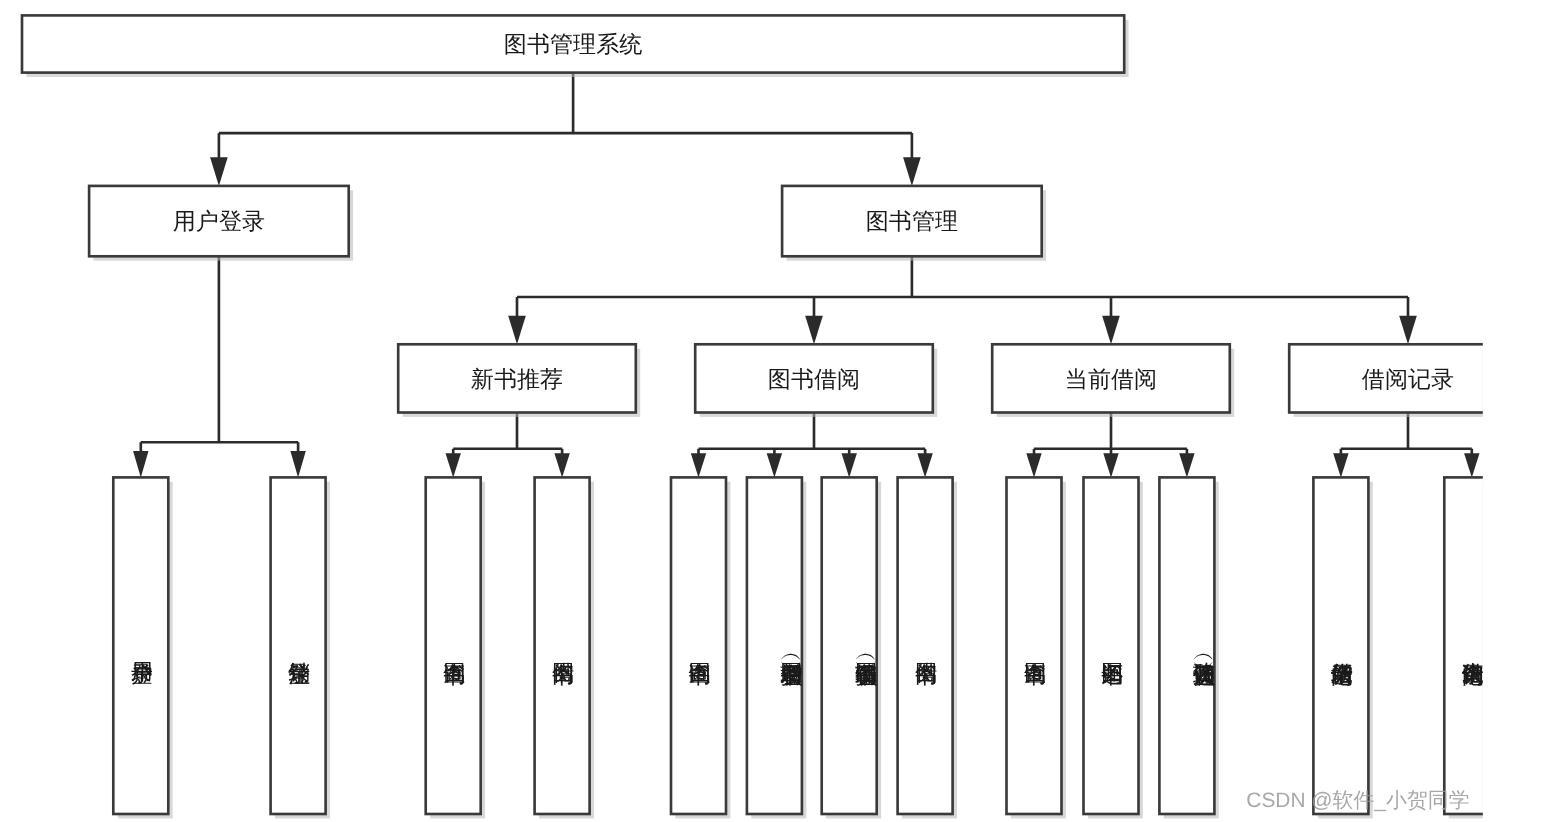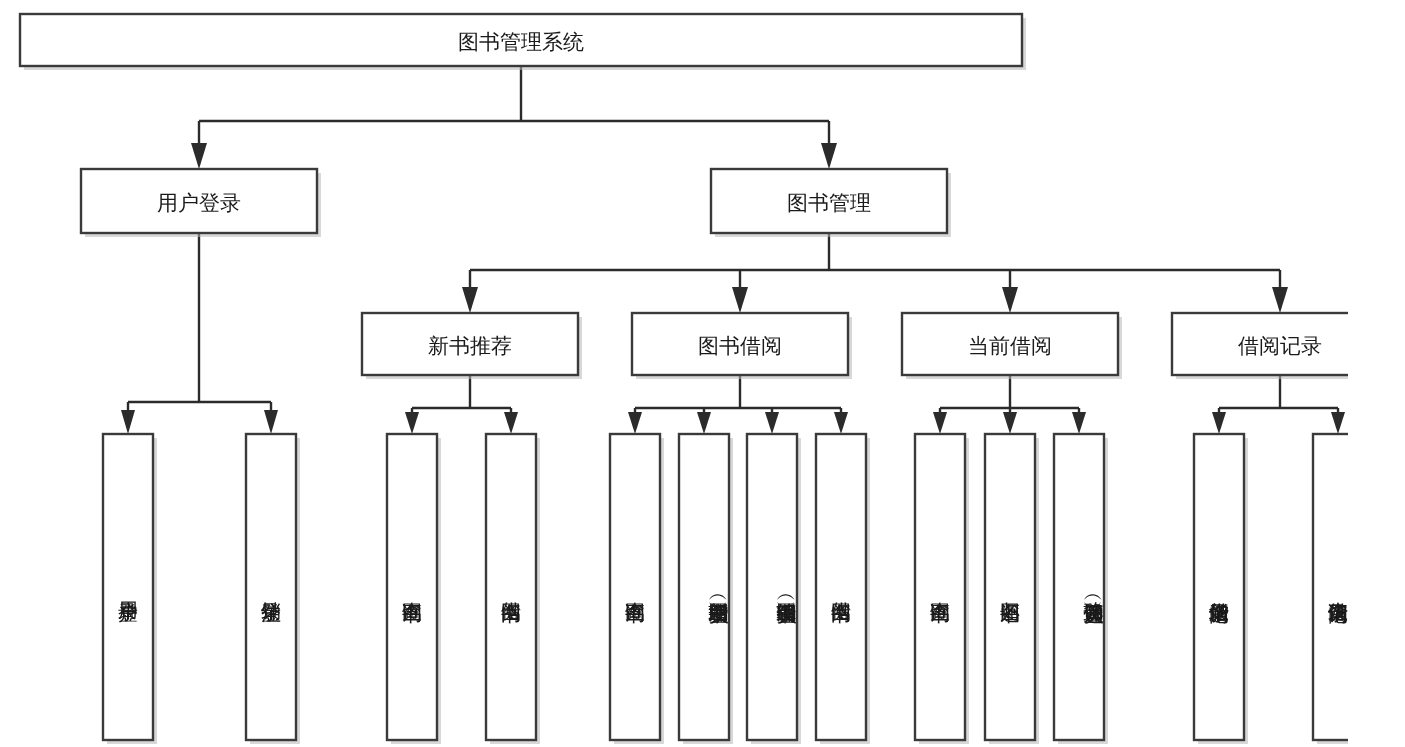"CSDN @软件_小贺同学" div.watermark { html: none -> <div>CSDN @软件_小贺同学</div> }
